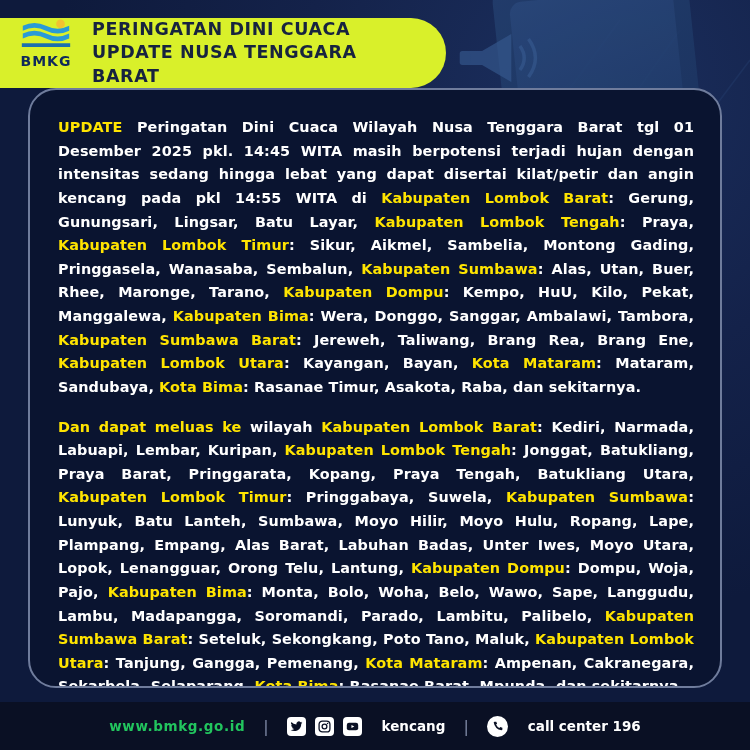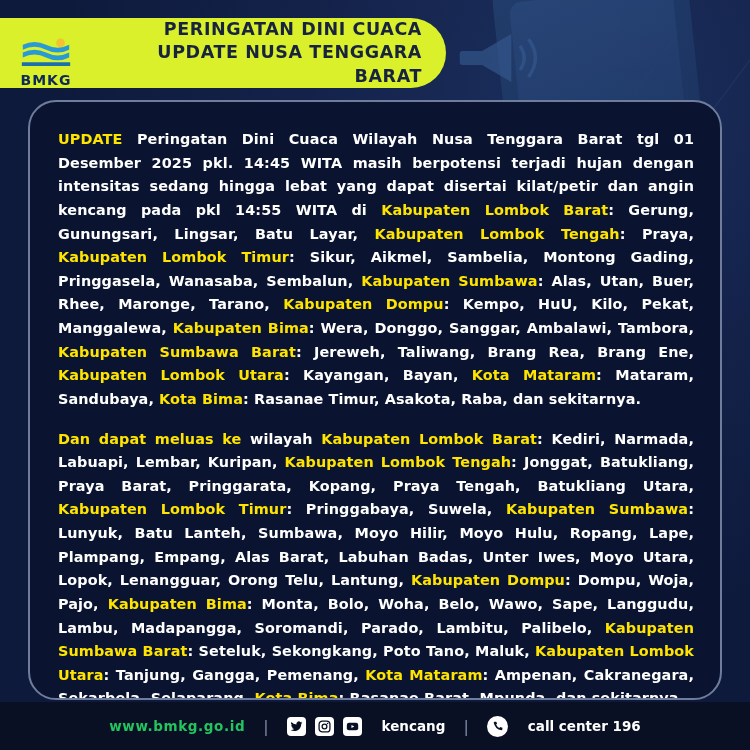"PERINGATAN DINI CUACA" .header-titles { text-align: right -> left }
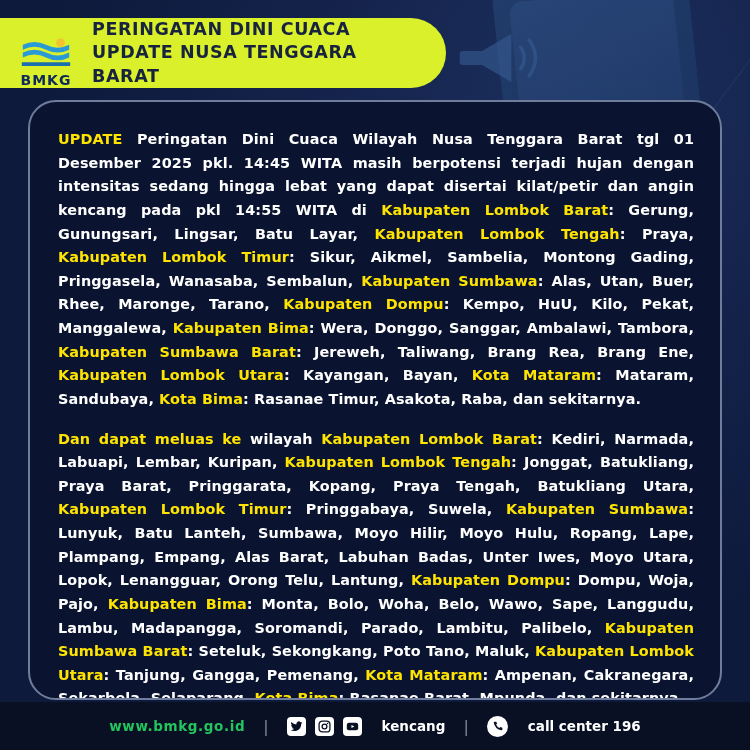"BMKG" .logo-box { justify-content: flex-end -> flex-start }
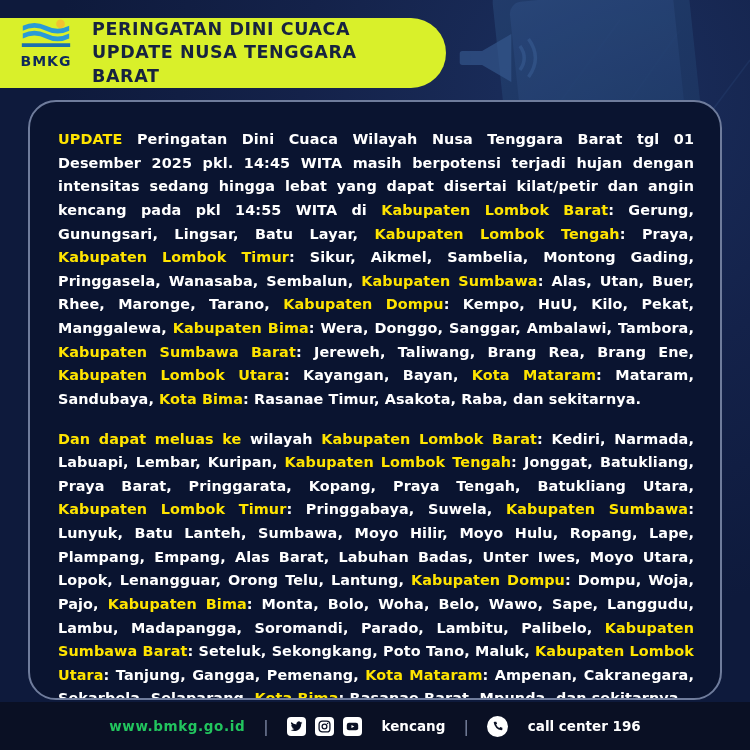"UPDATE Peringatan Dini Cuaca Wilayah" .card { top: 100px -> 88px }
